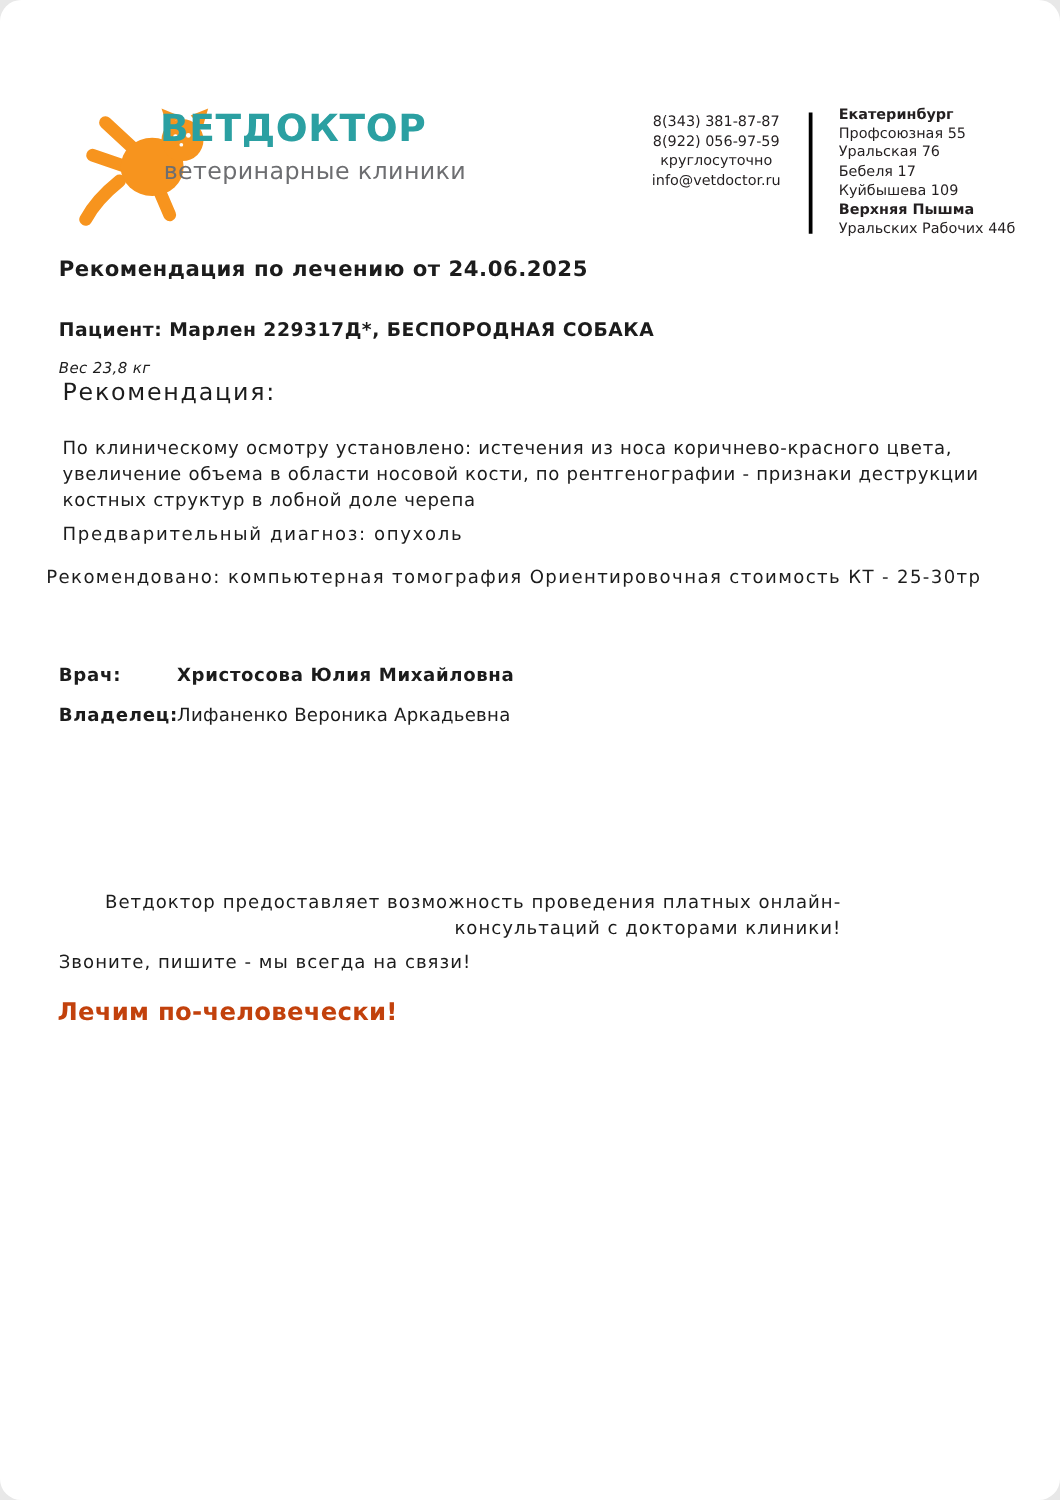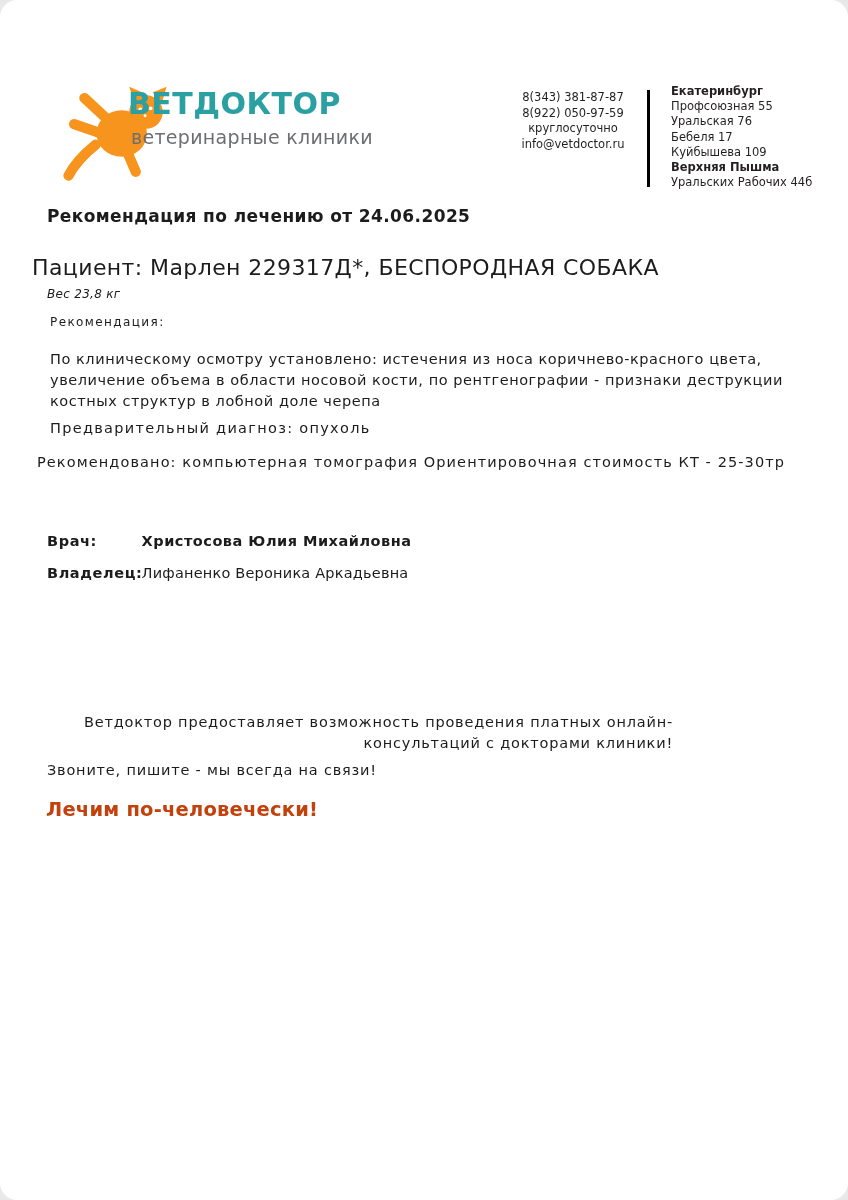"8(922) 050-97-59" div { text: 050-97-59 -> 056-97-59 }
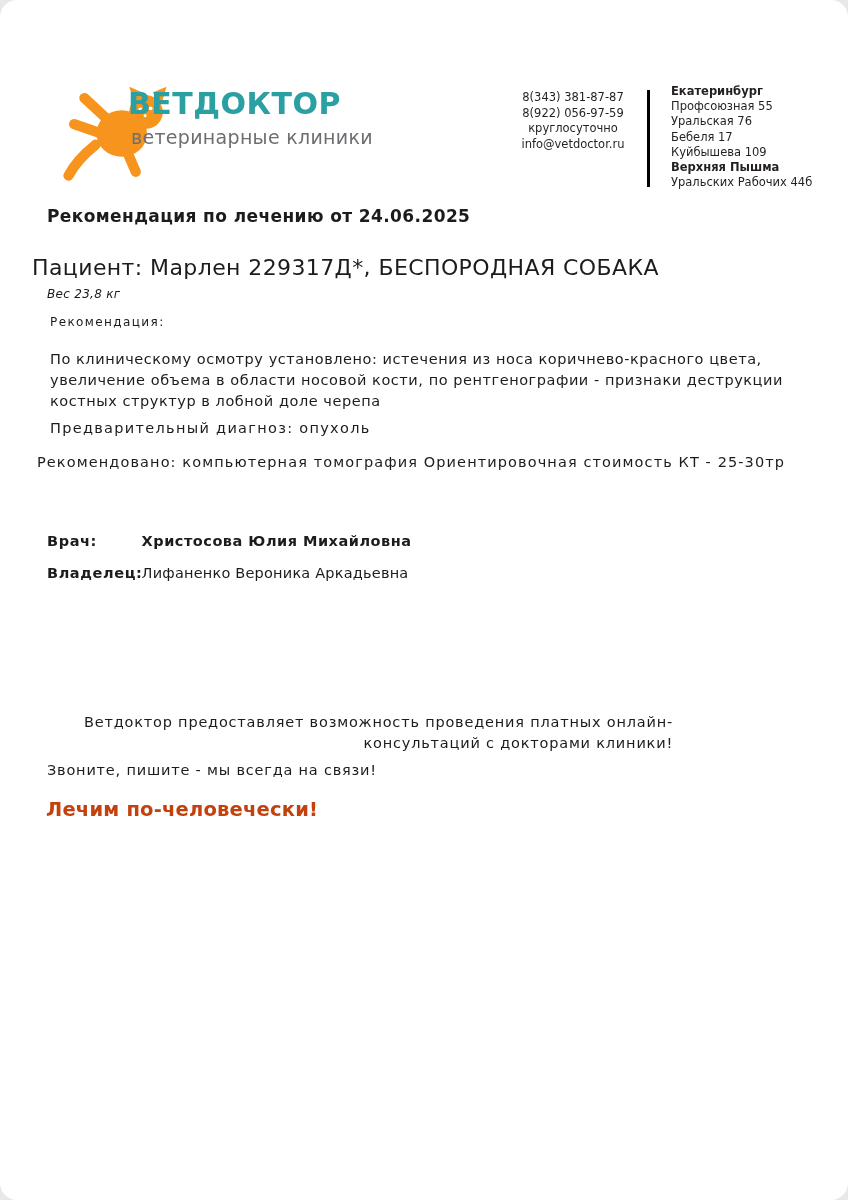"Пациент: Марлен 229317Д*, БЕСПОРОДНАЯ" .patient-line { font-size: 22px -> 15px; font-weight: normal -> bold; left: 32px -> 47px }
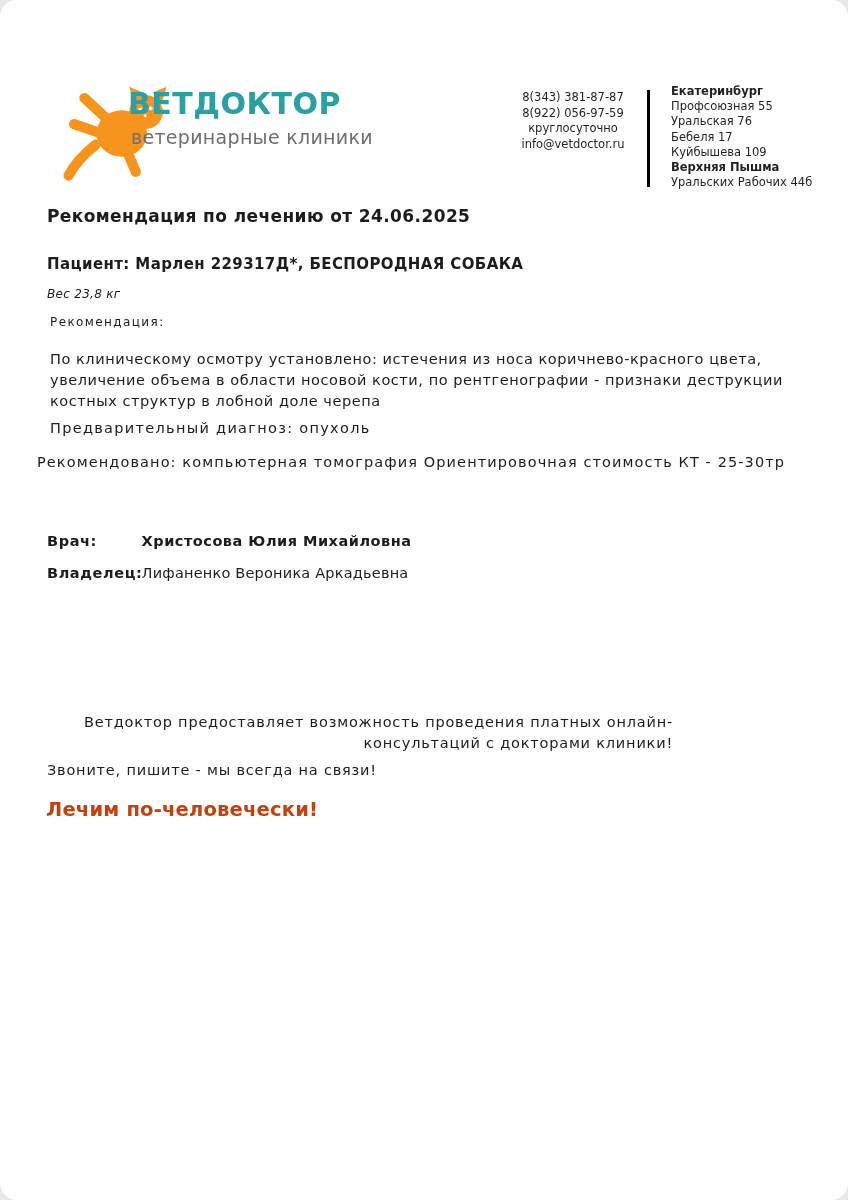"Рекомендация:" .rec-label { font-size: 12px -> 19px; top: 315px -> 303px }
